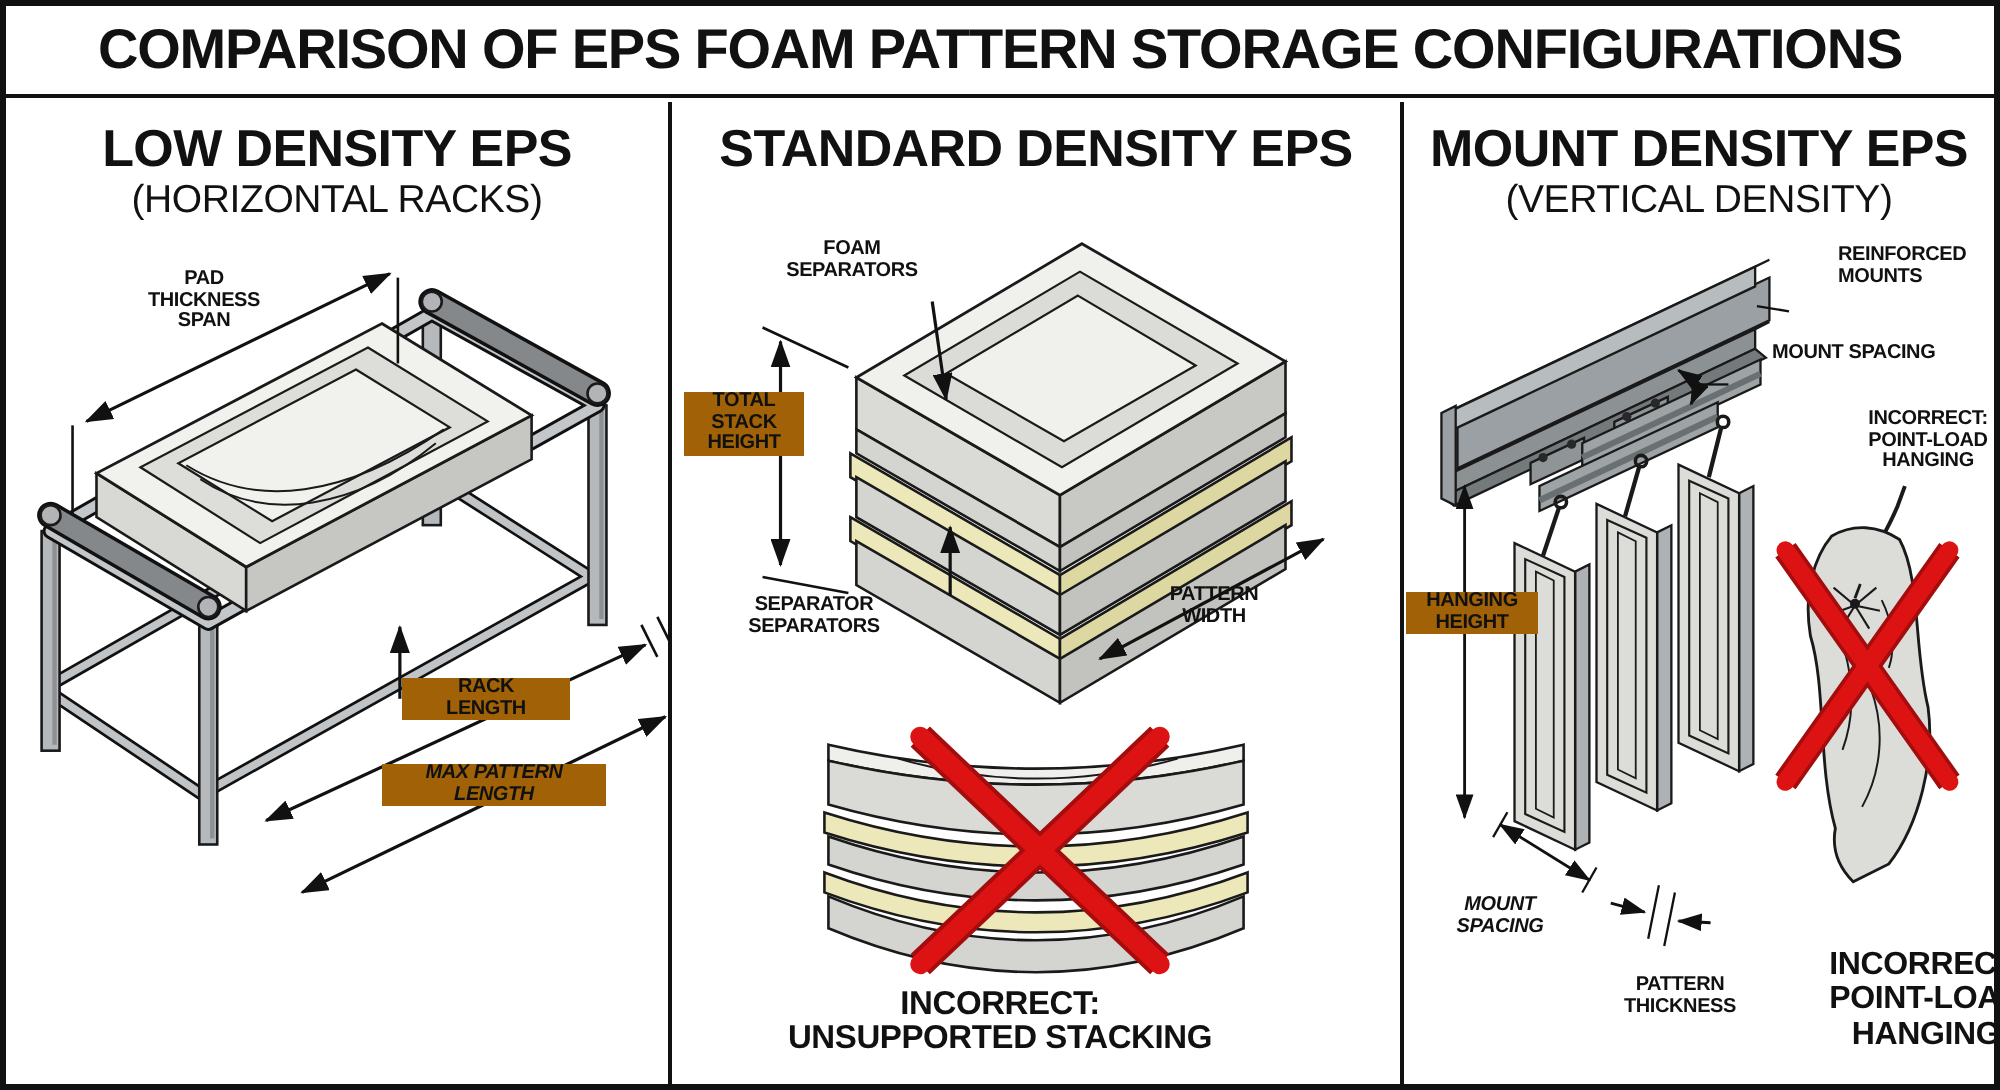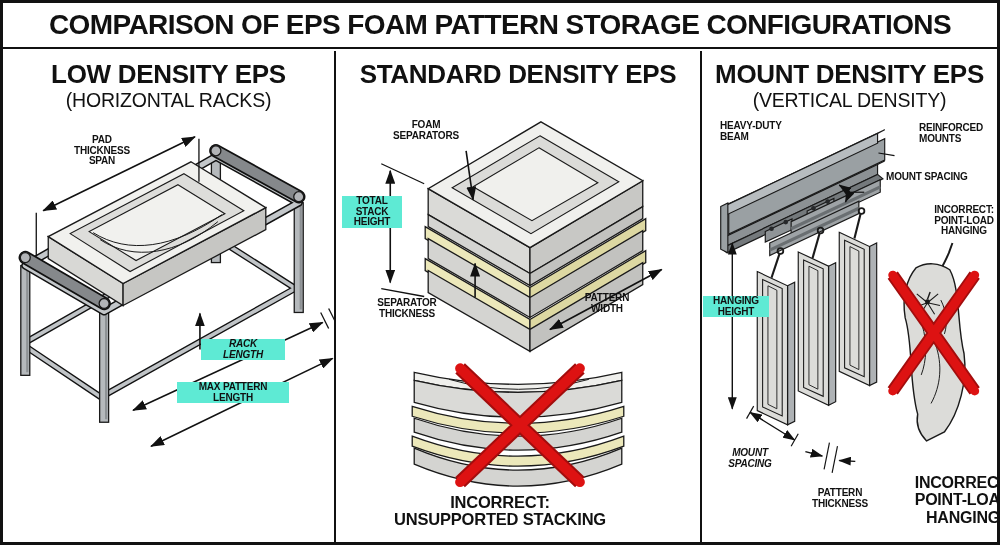"HEAVY-DUTY" div.lbl { html: <div>HEAVY-DUTY BEAM</div> -> none }
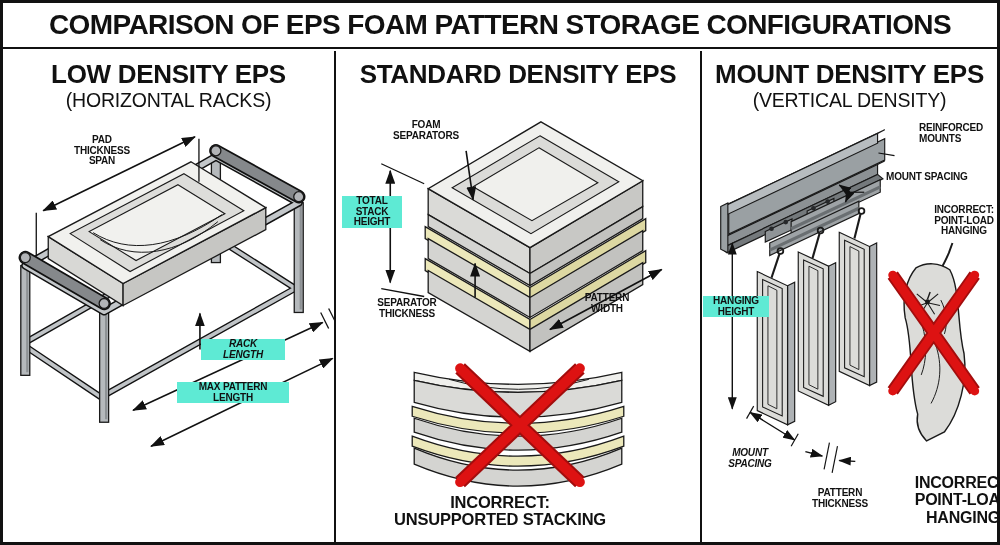"TOTAL" .lbl.bg { background: #5eead4 -> #a16207 }
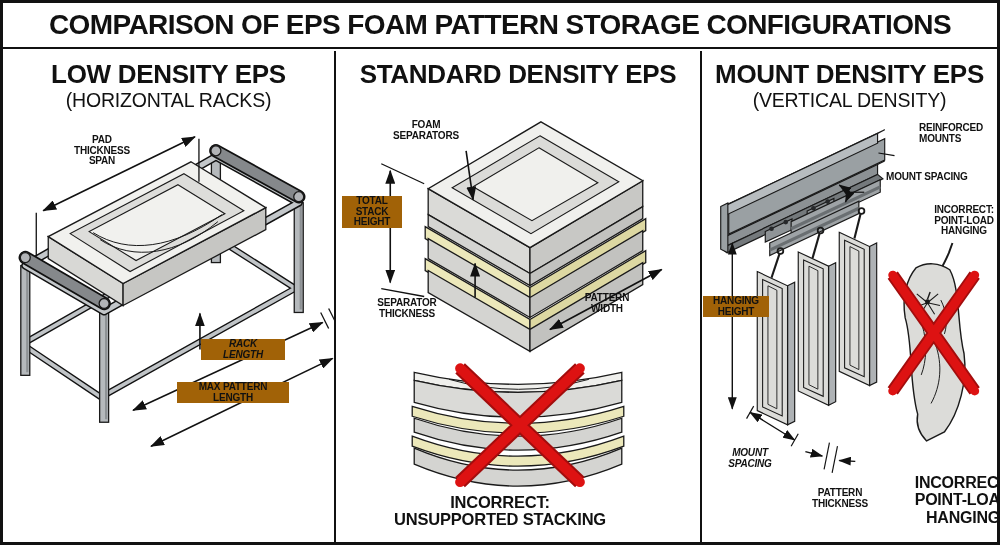"SEPARATOR" div.lbl { text: THICKNESS -> SEPARATORS }
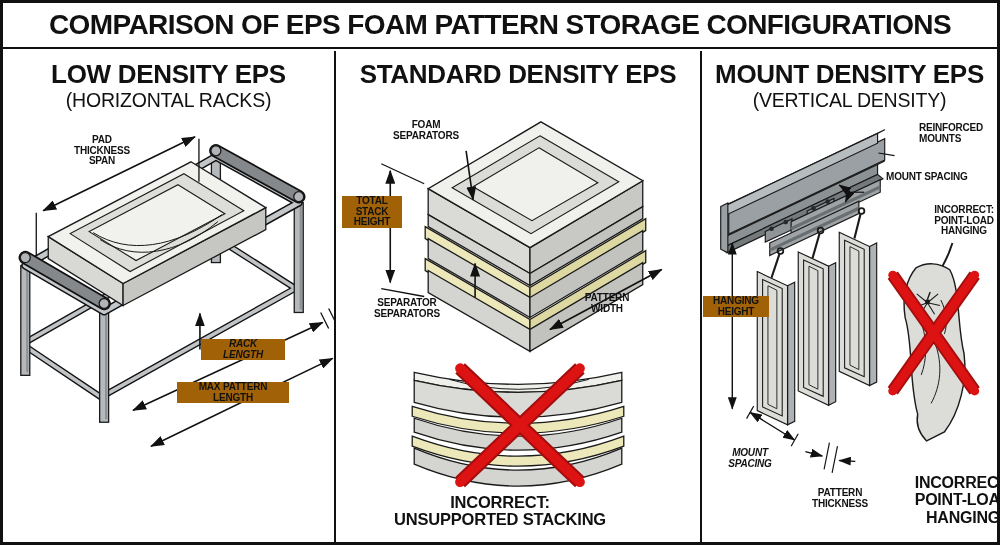"RACK" div.lbl { font-style: italic -> none }
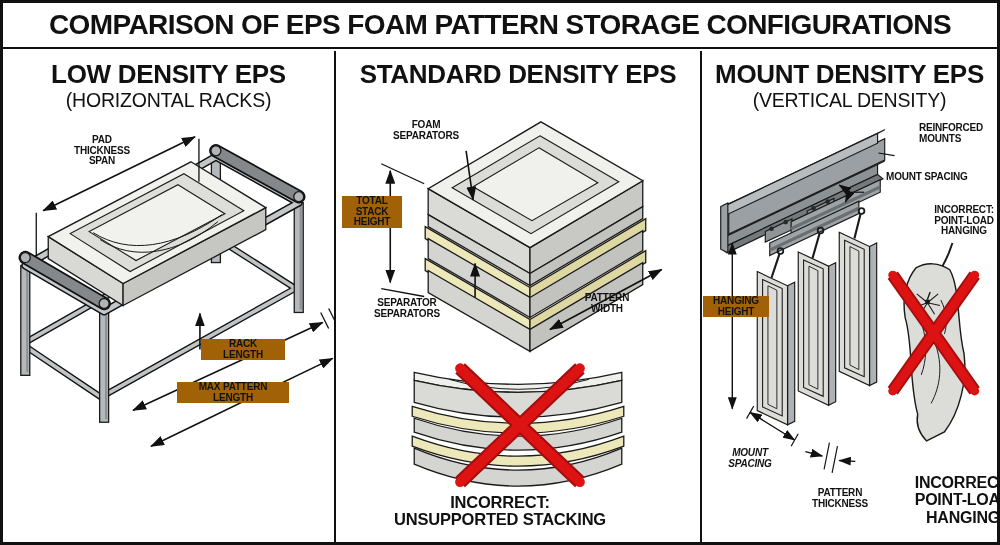"MAX PATTERN" div.lbl { font-style: none -> italic; left: 174px -> 188px }
